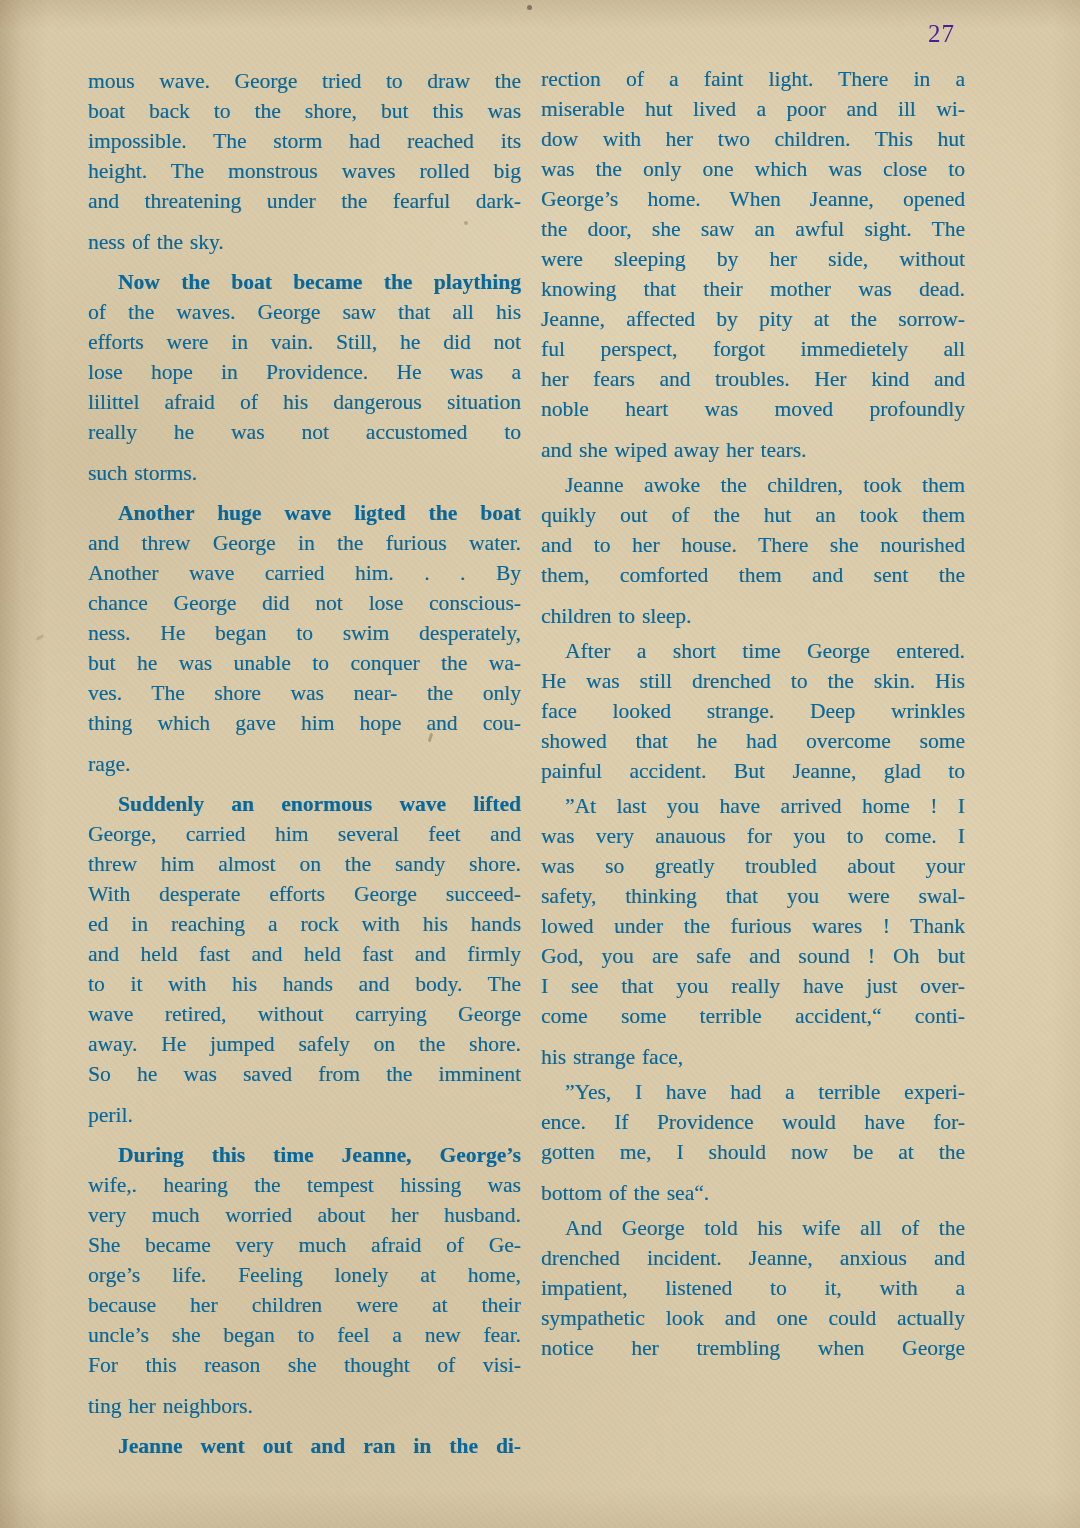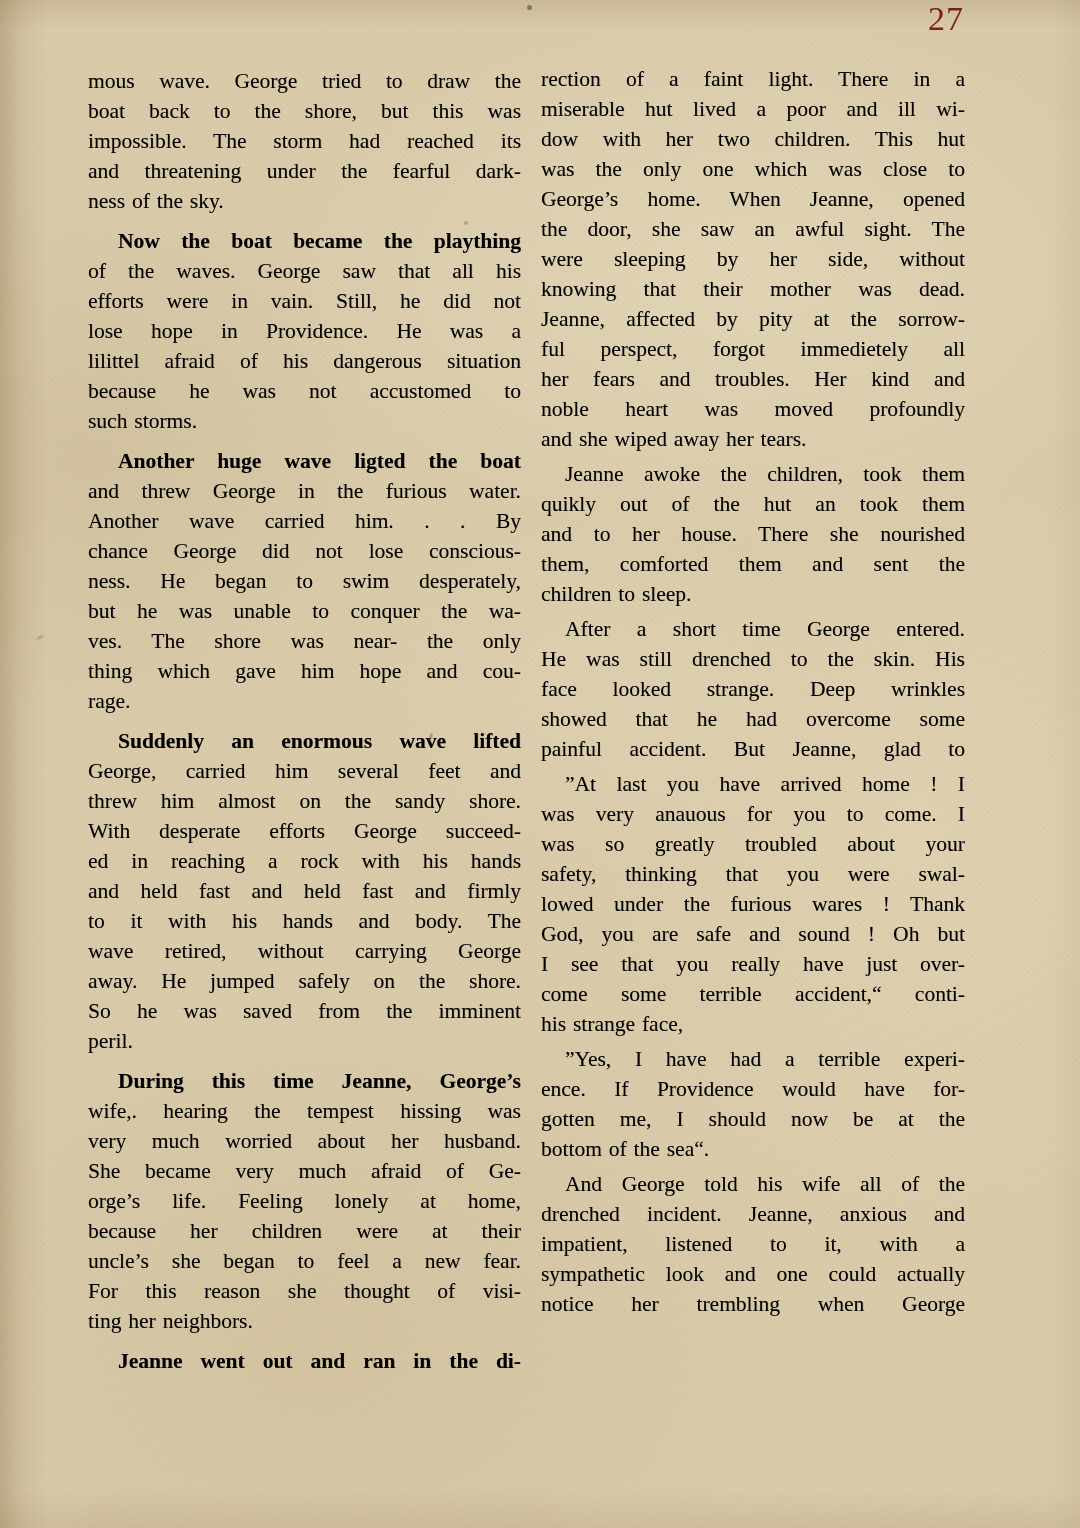"27" .page-number { color: #7f1d1d -> #4c1d95; font-size: 34px -> 25px; top: 0 -> 20px }
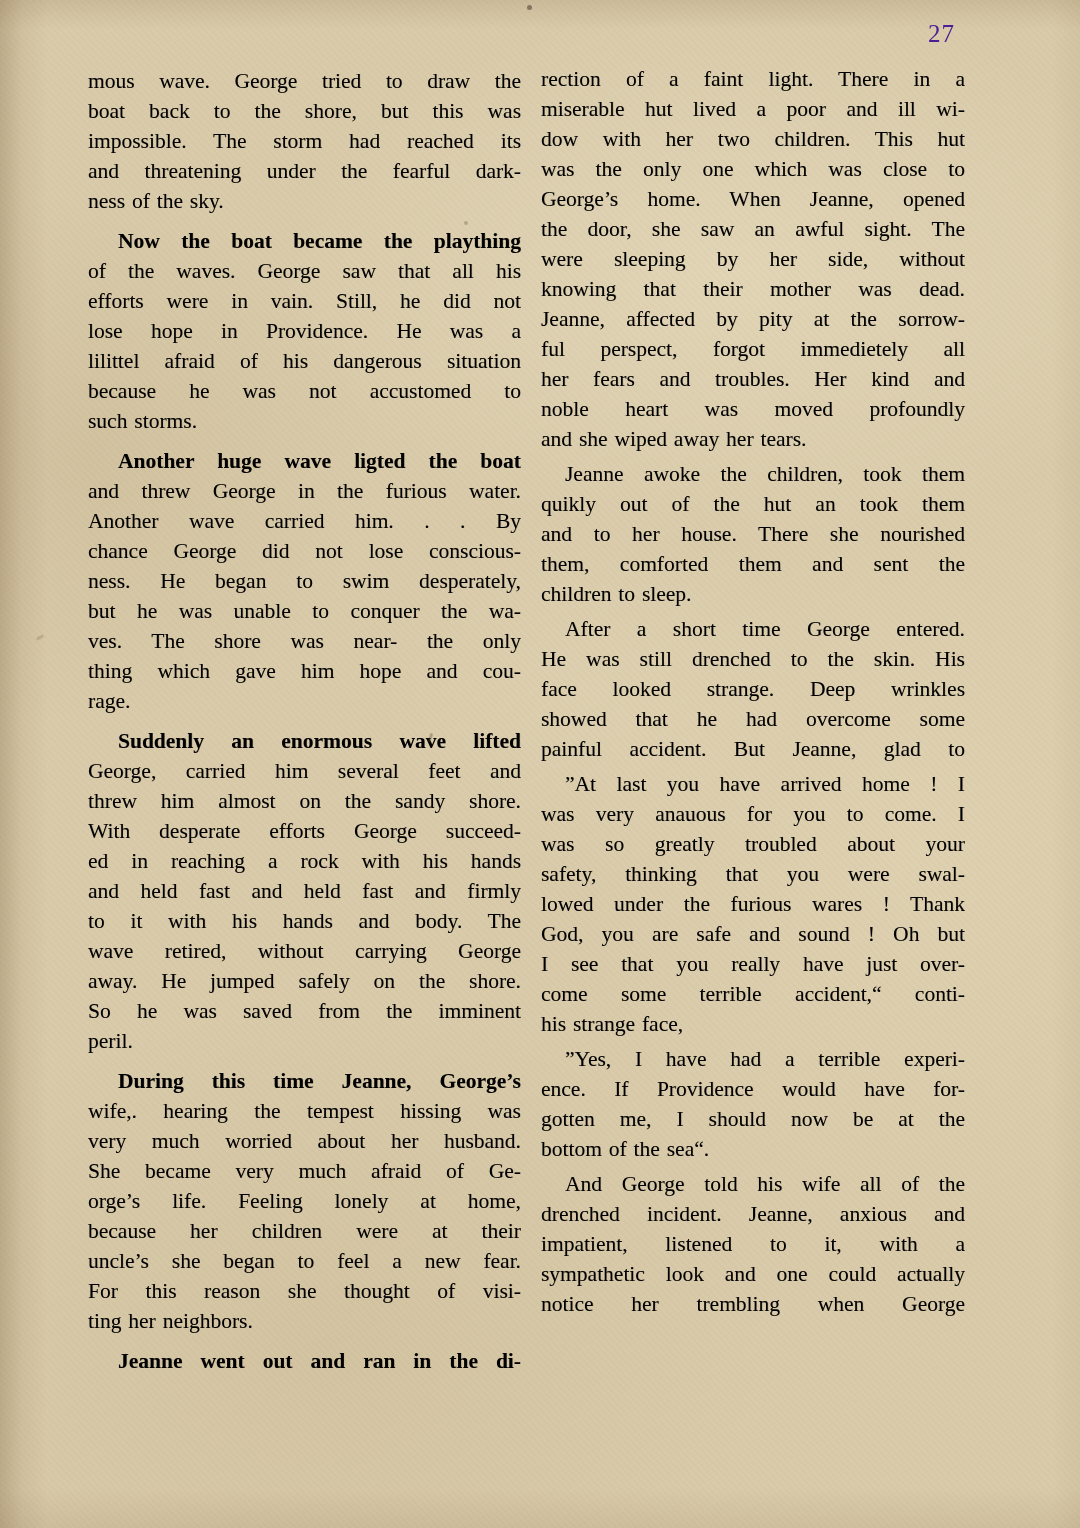"mous wave. George tried to" .column { color: #000000 -> #0369a1 }
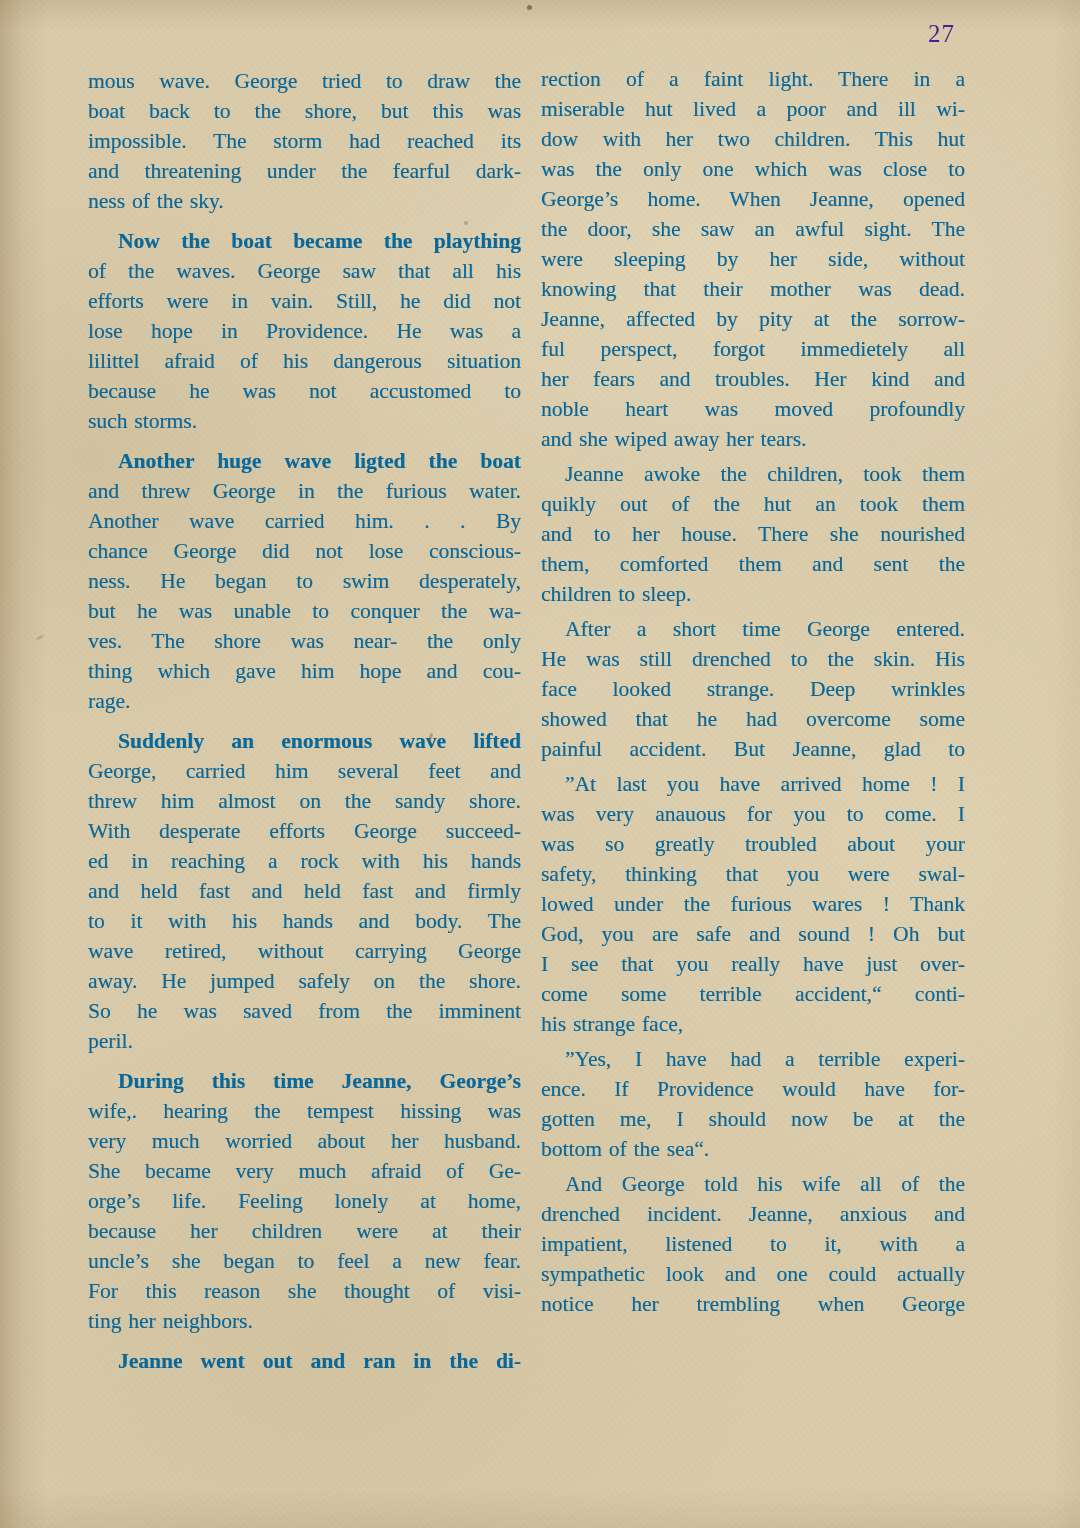"height. The monstrous waves rolled" div.line { html: none -> <div>height. The monstrous waves rolled big</div> }
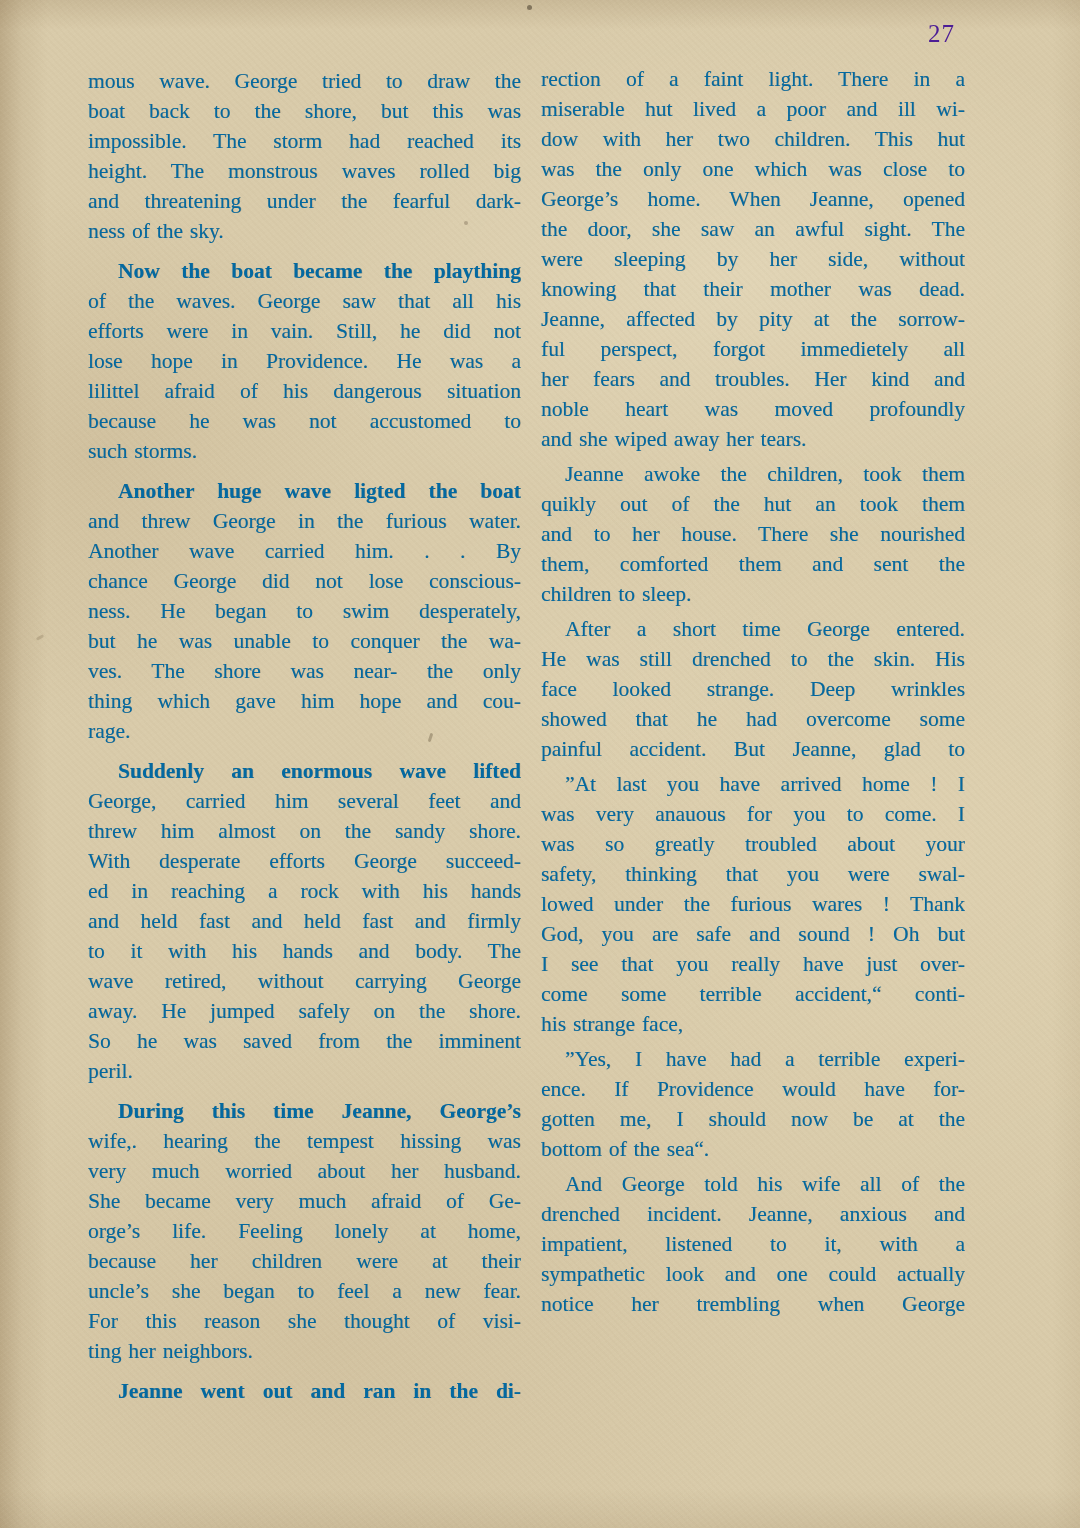"ness of the sky." .line.last { margin-top: none -> 11px }
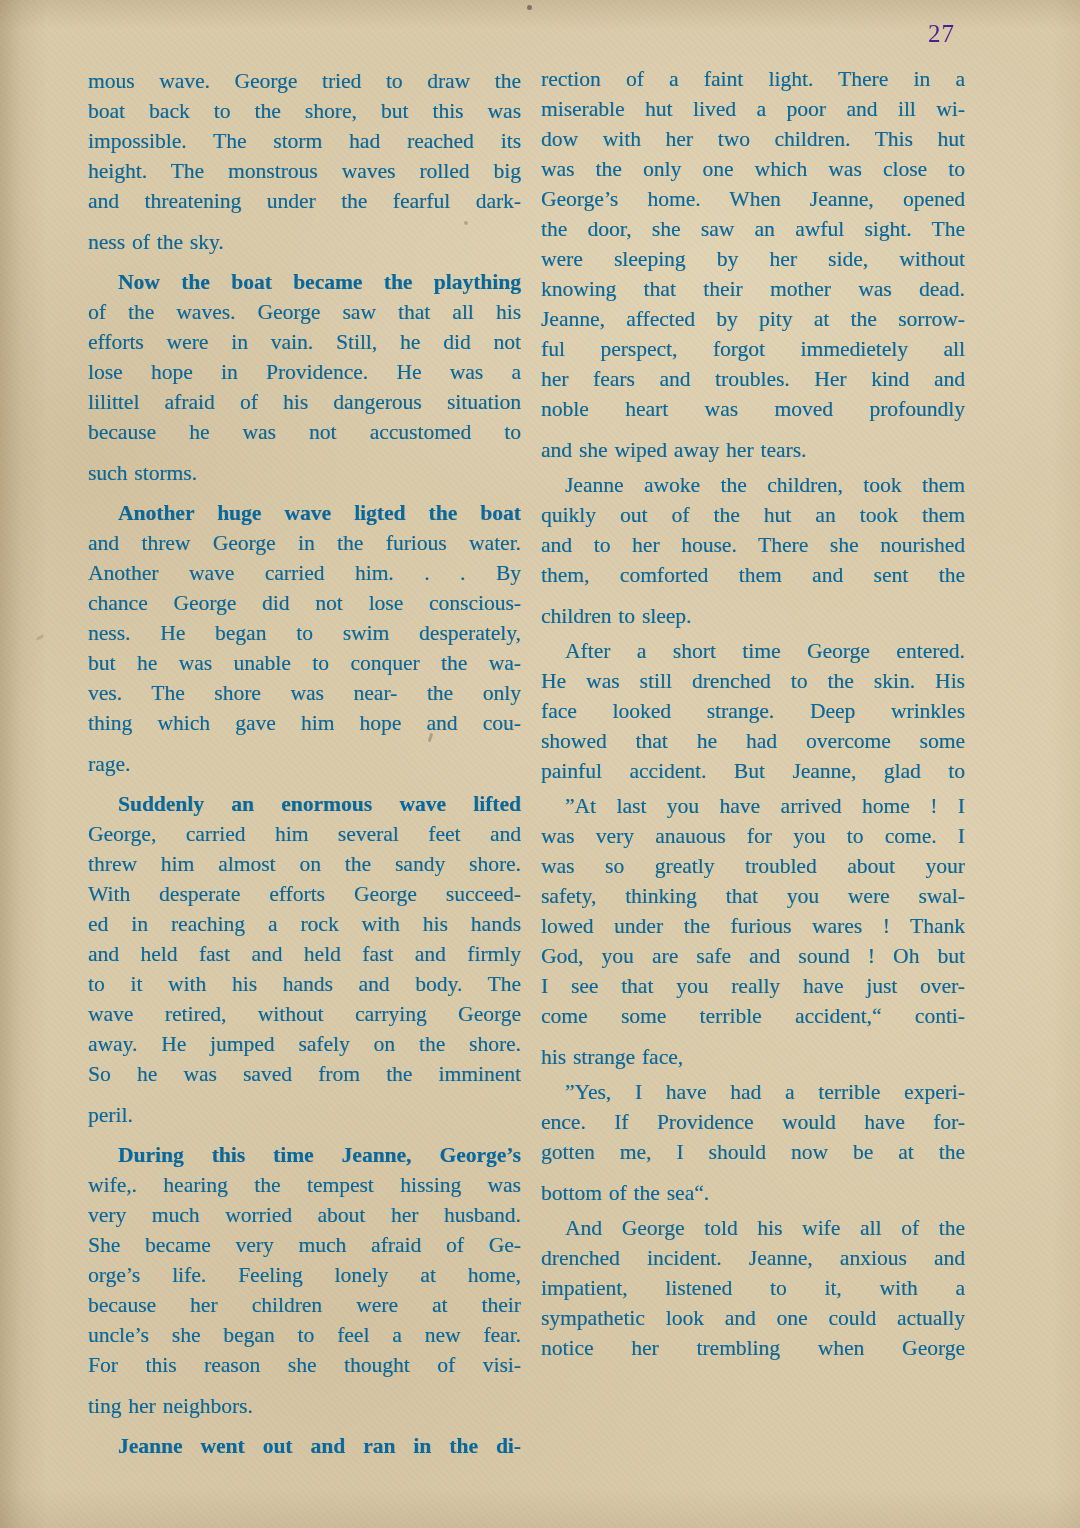"because he was not accustomed" div.line { text: because -> really }
